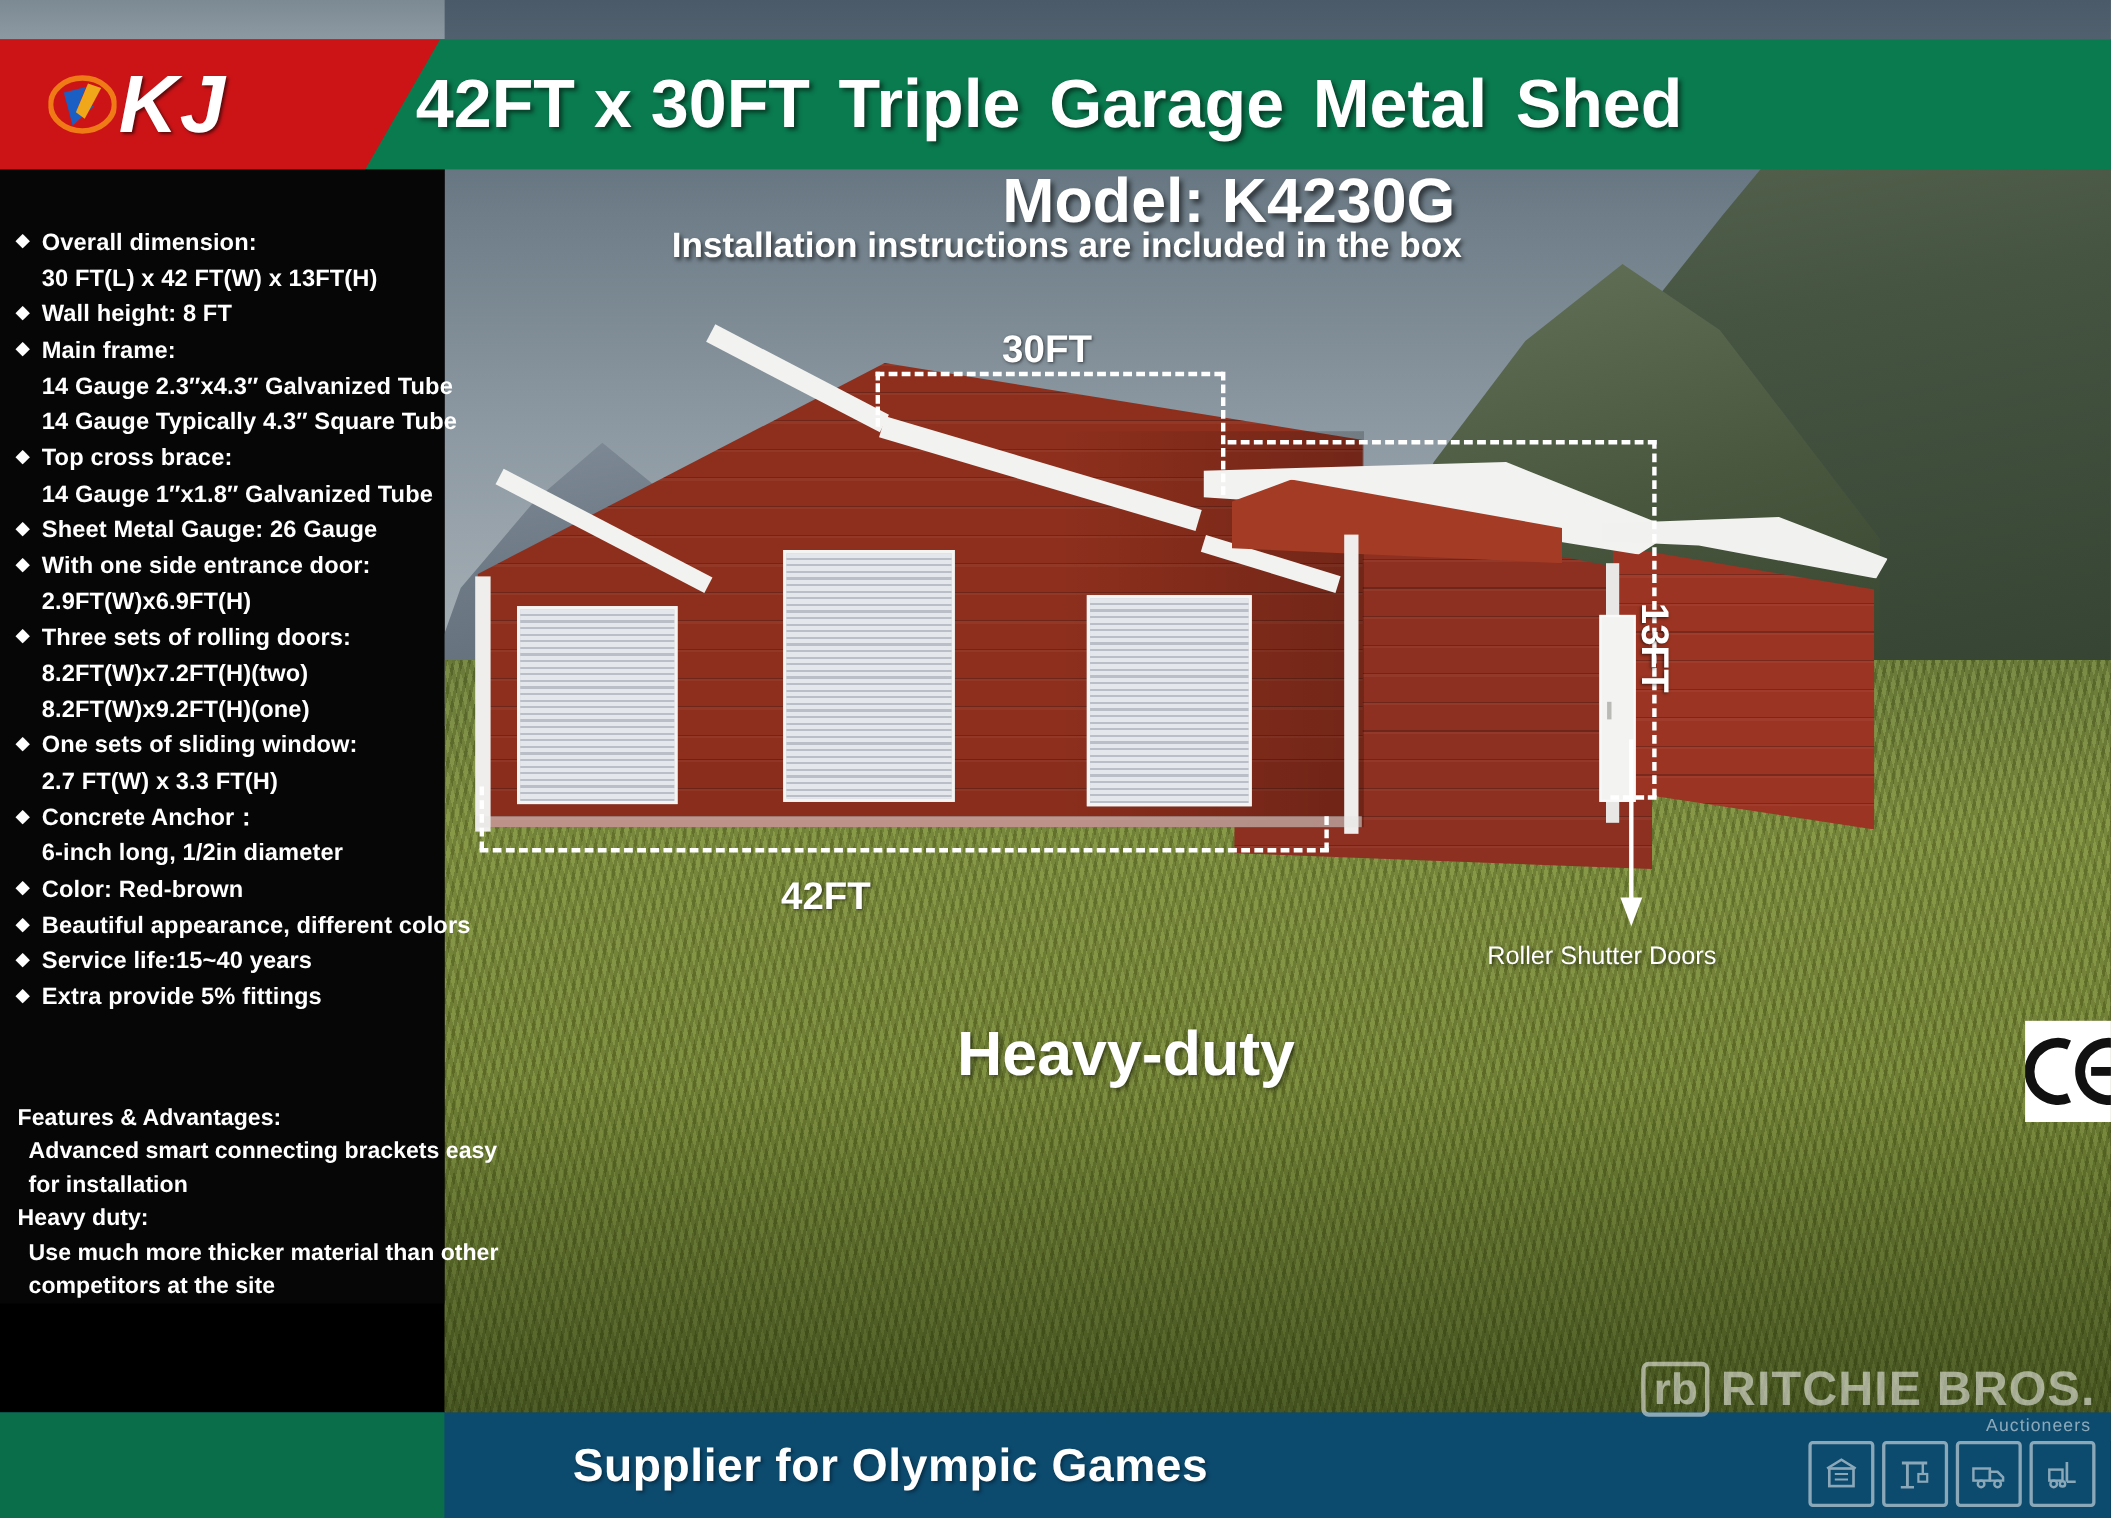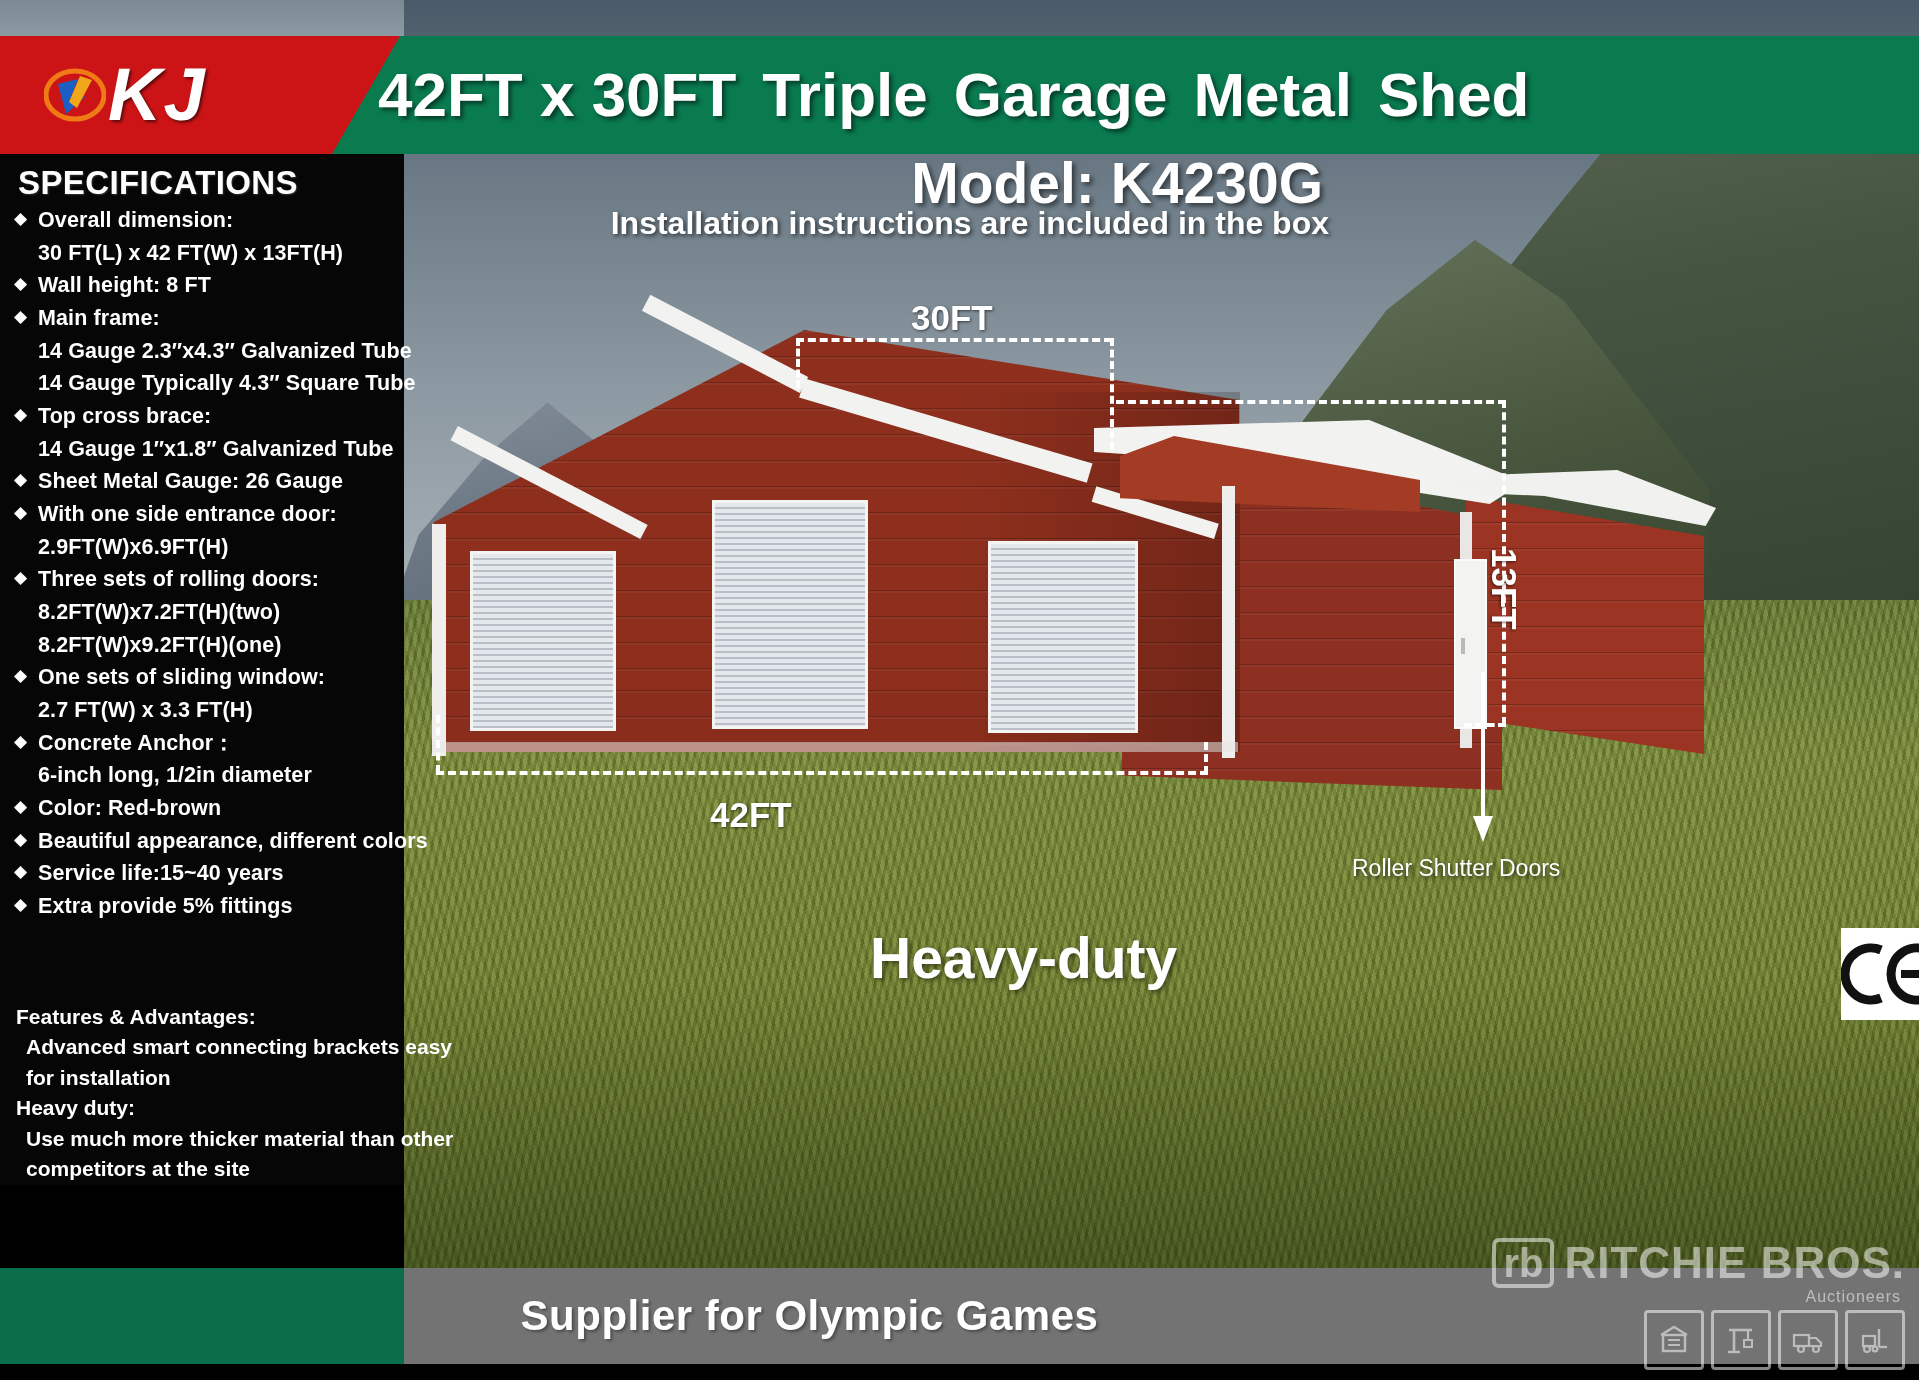"SPECIFICATIONS" div { html: <div>SPECIFICATIONS</div> -> none }
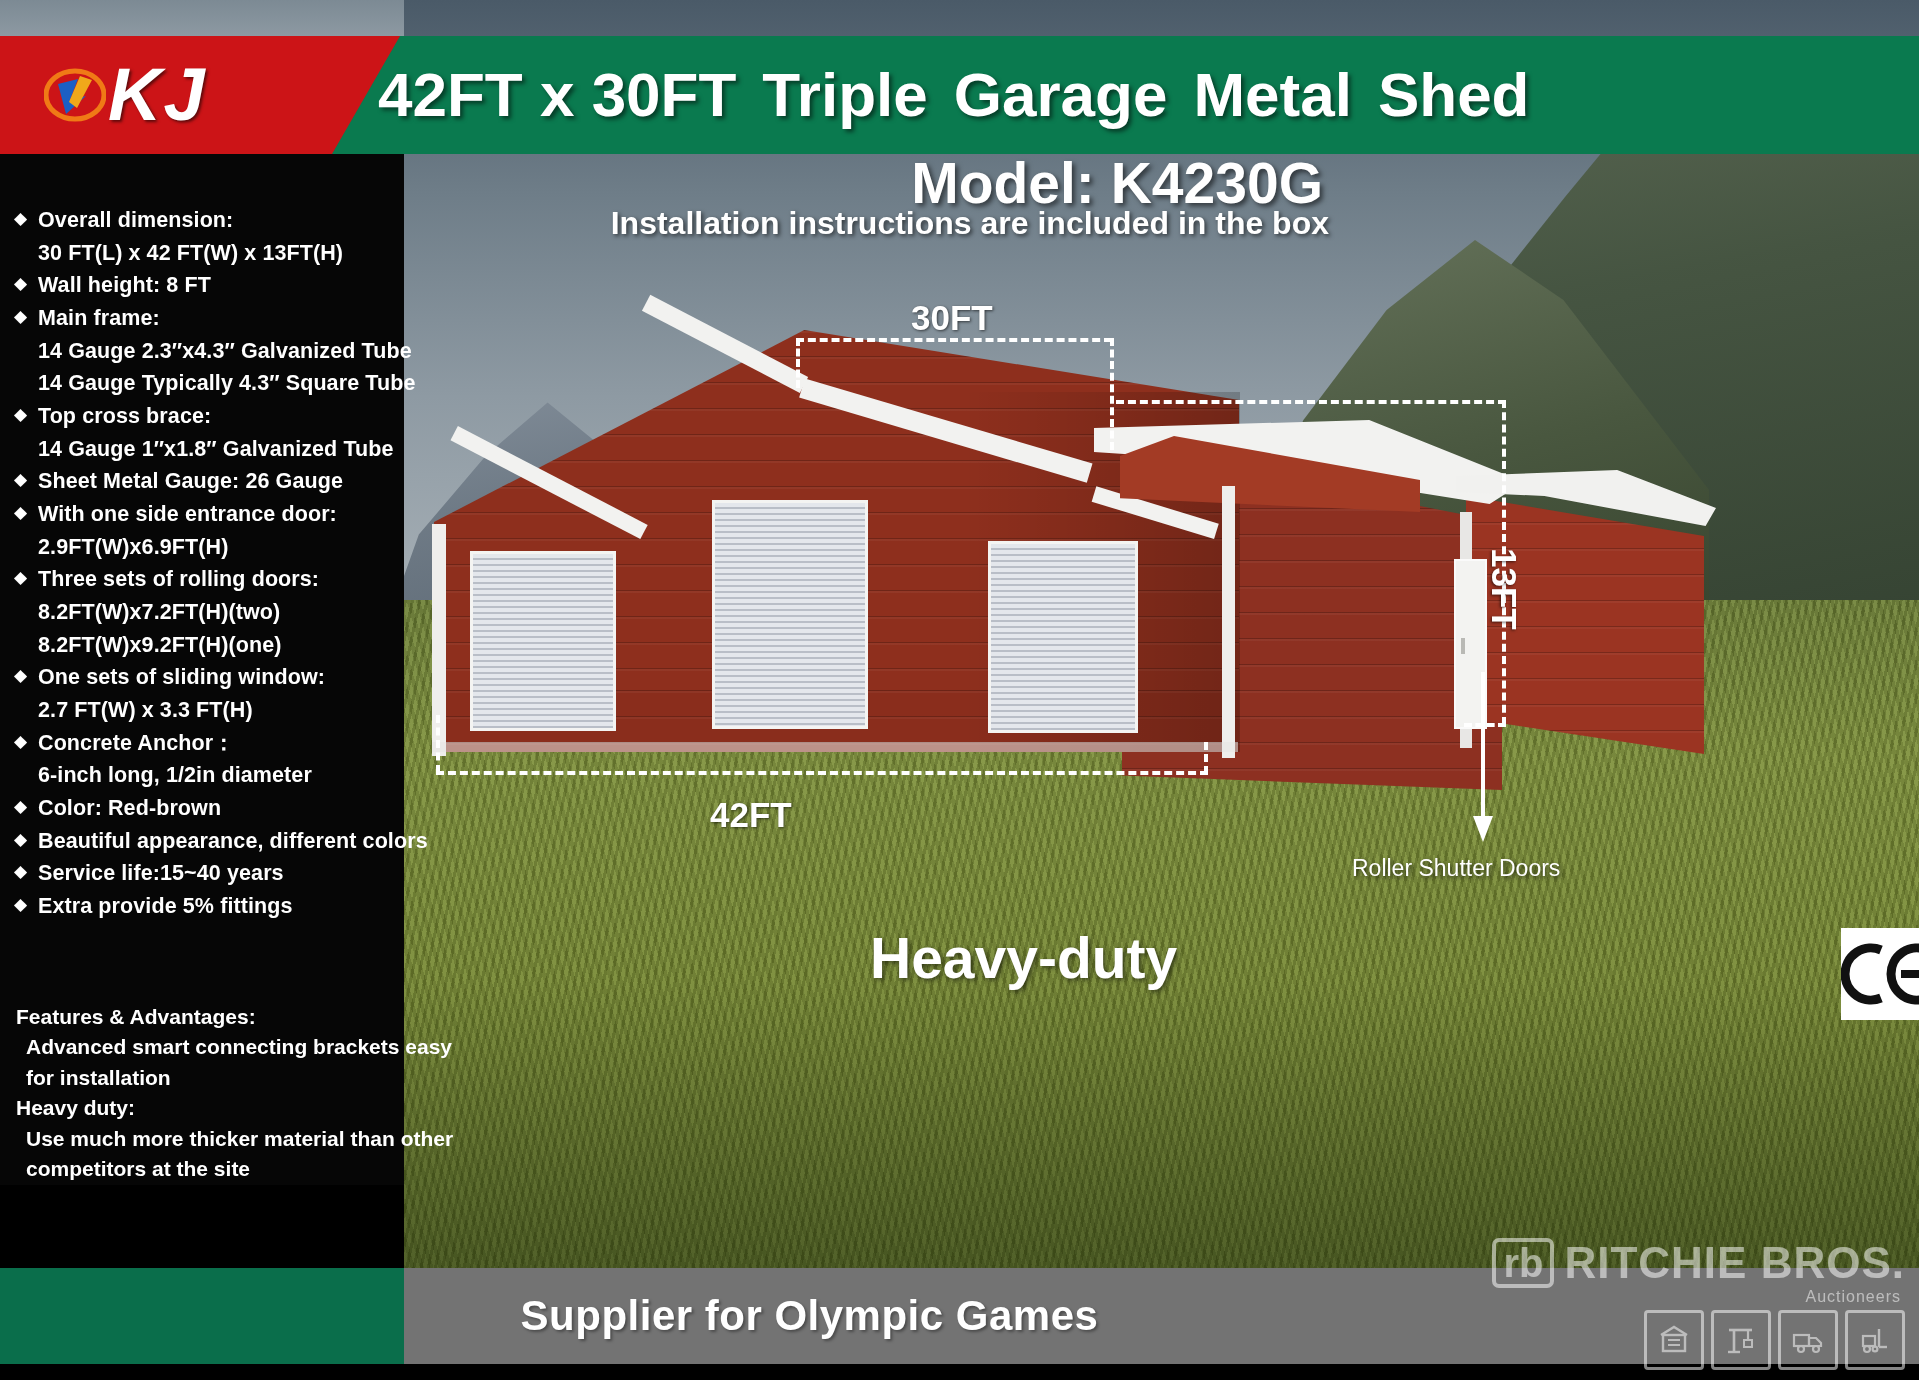"Supplier for Olympic Games" #footer { background: #737373 -> #0c4a6e; bottom: 16px -> 0 }
